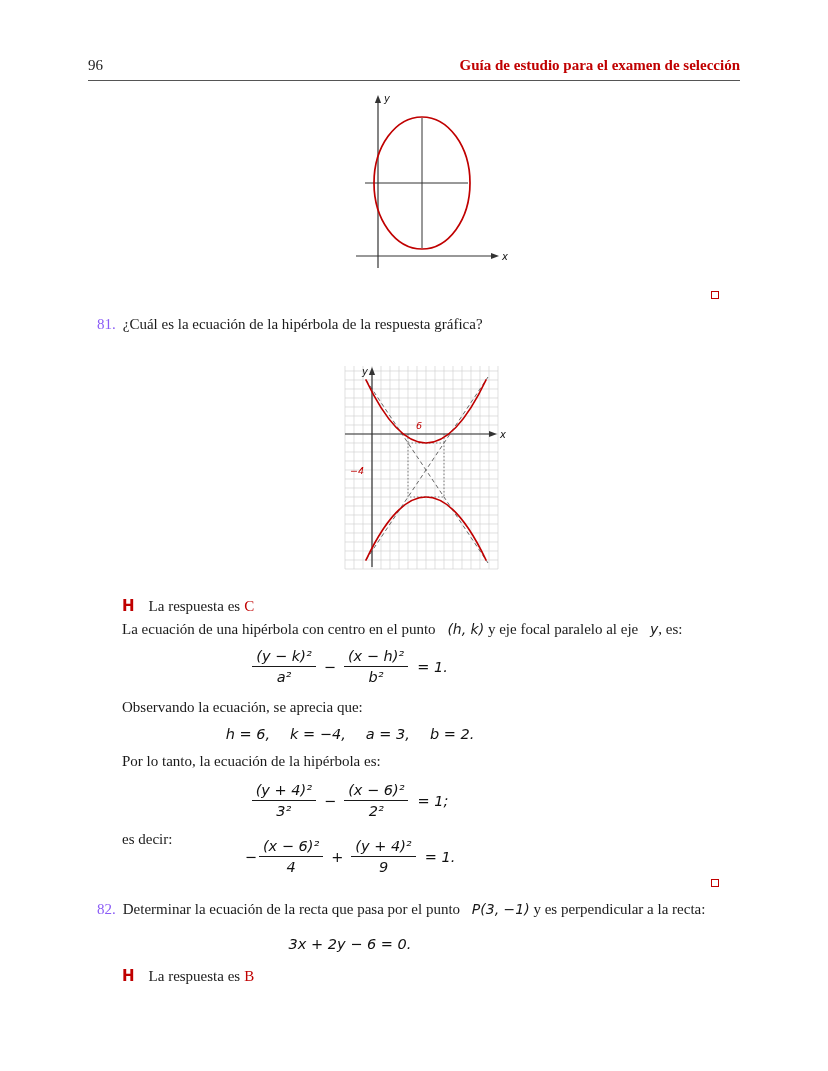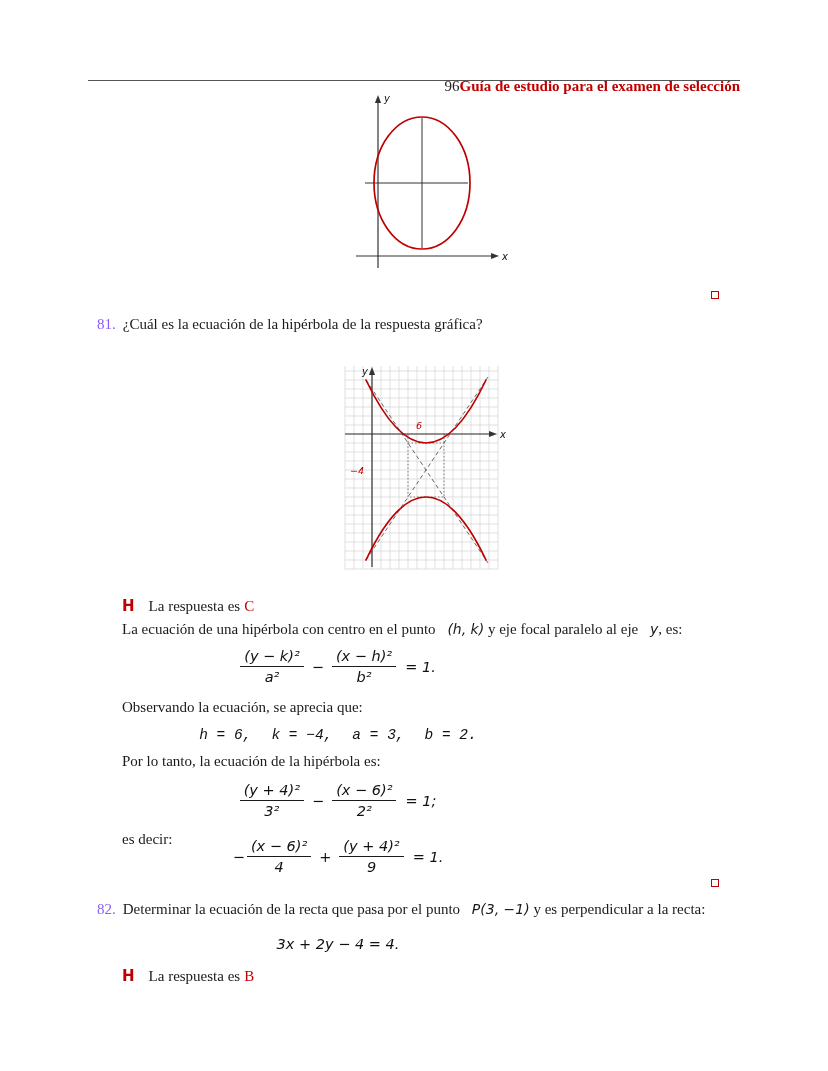"96" .header { justify-content: flex-end -> space-between; margin-top: 21px -> none }
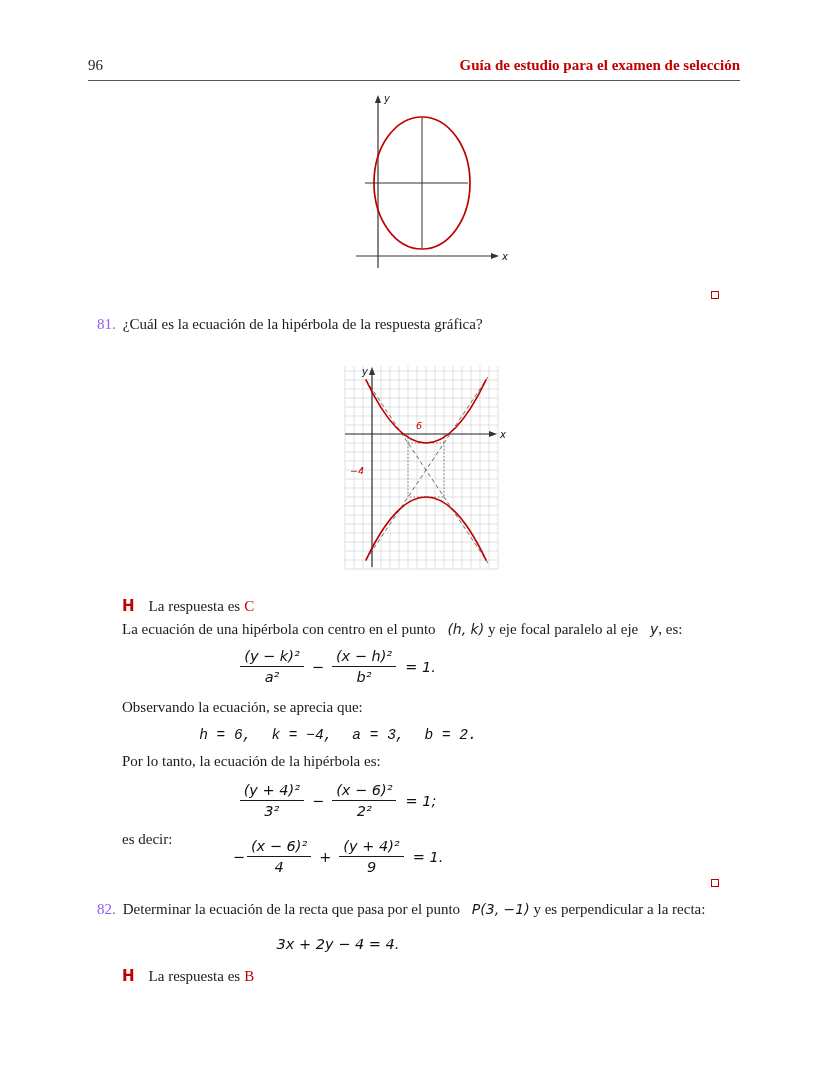"(y − k)²" .formula { left: 4px -> 16px }
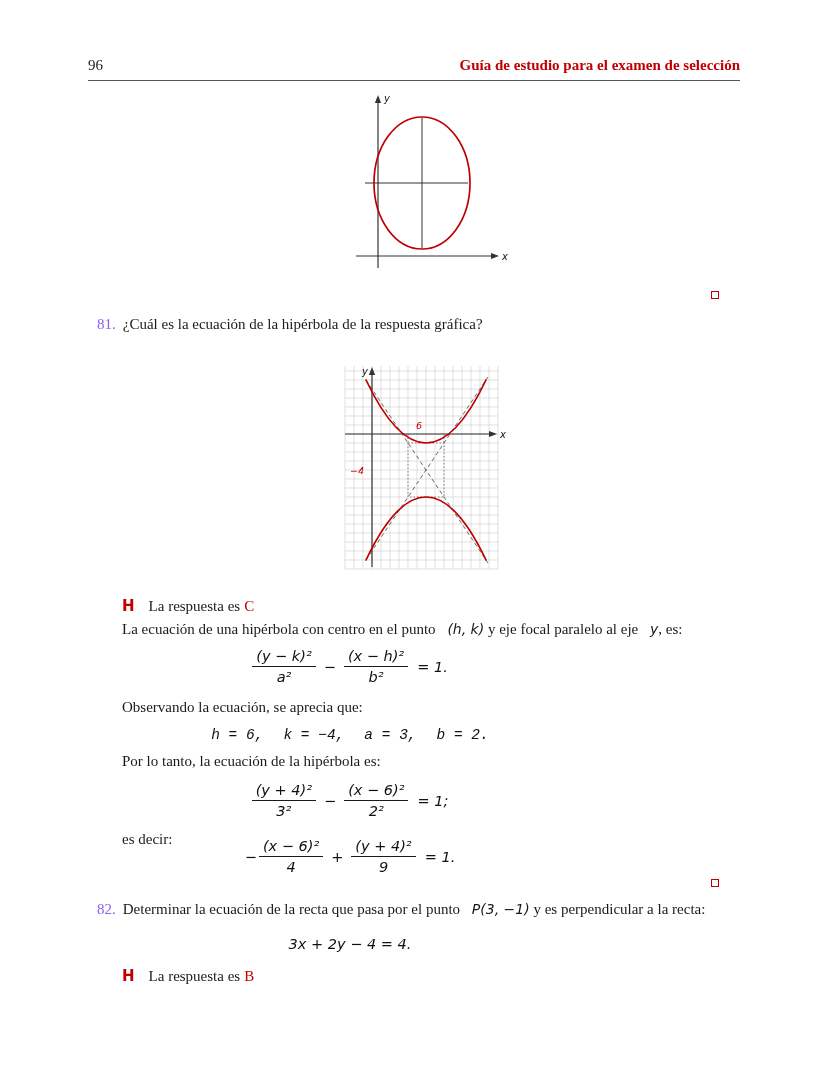"h = 6," .val { font-family: Liberation Mono, monospace -> none }
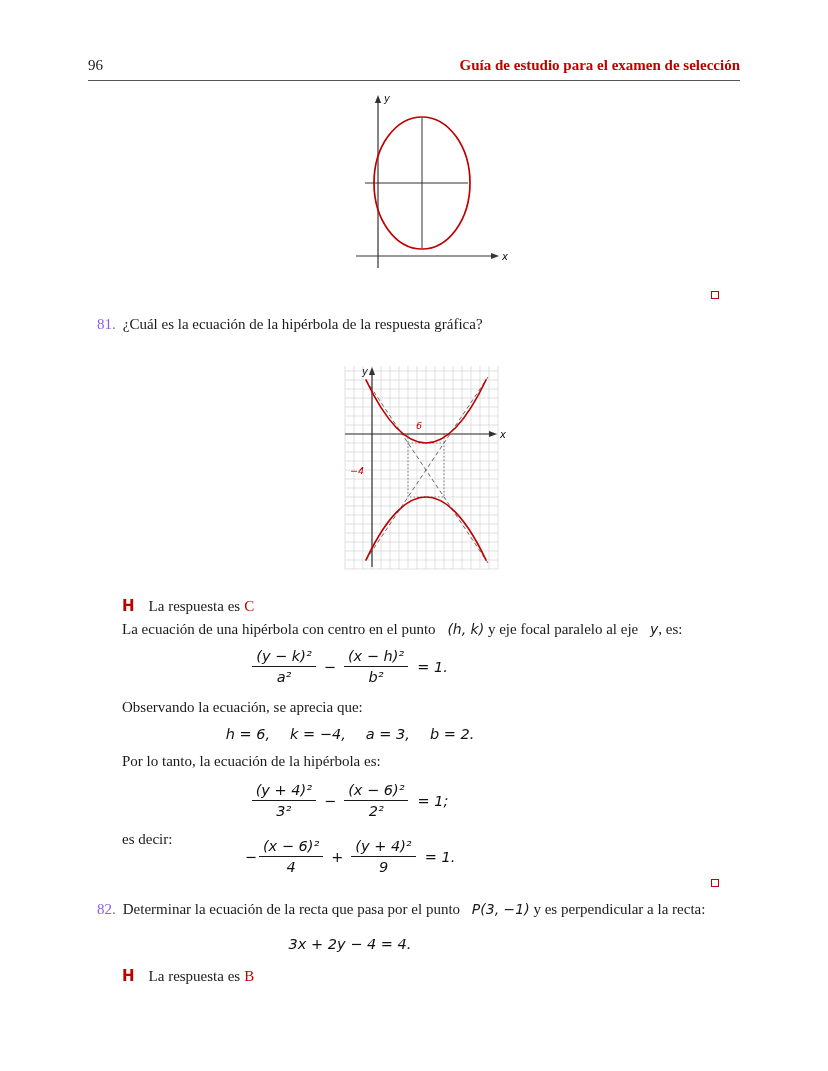"3x + 2y − 4" div.formula { text: 4 = 4 -> 6 = 0 }
